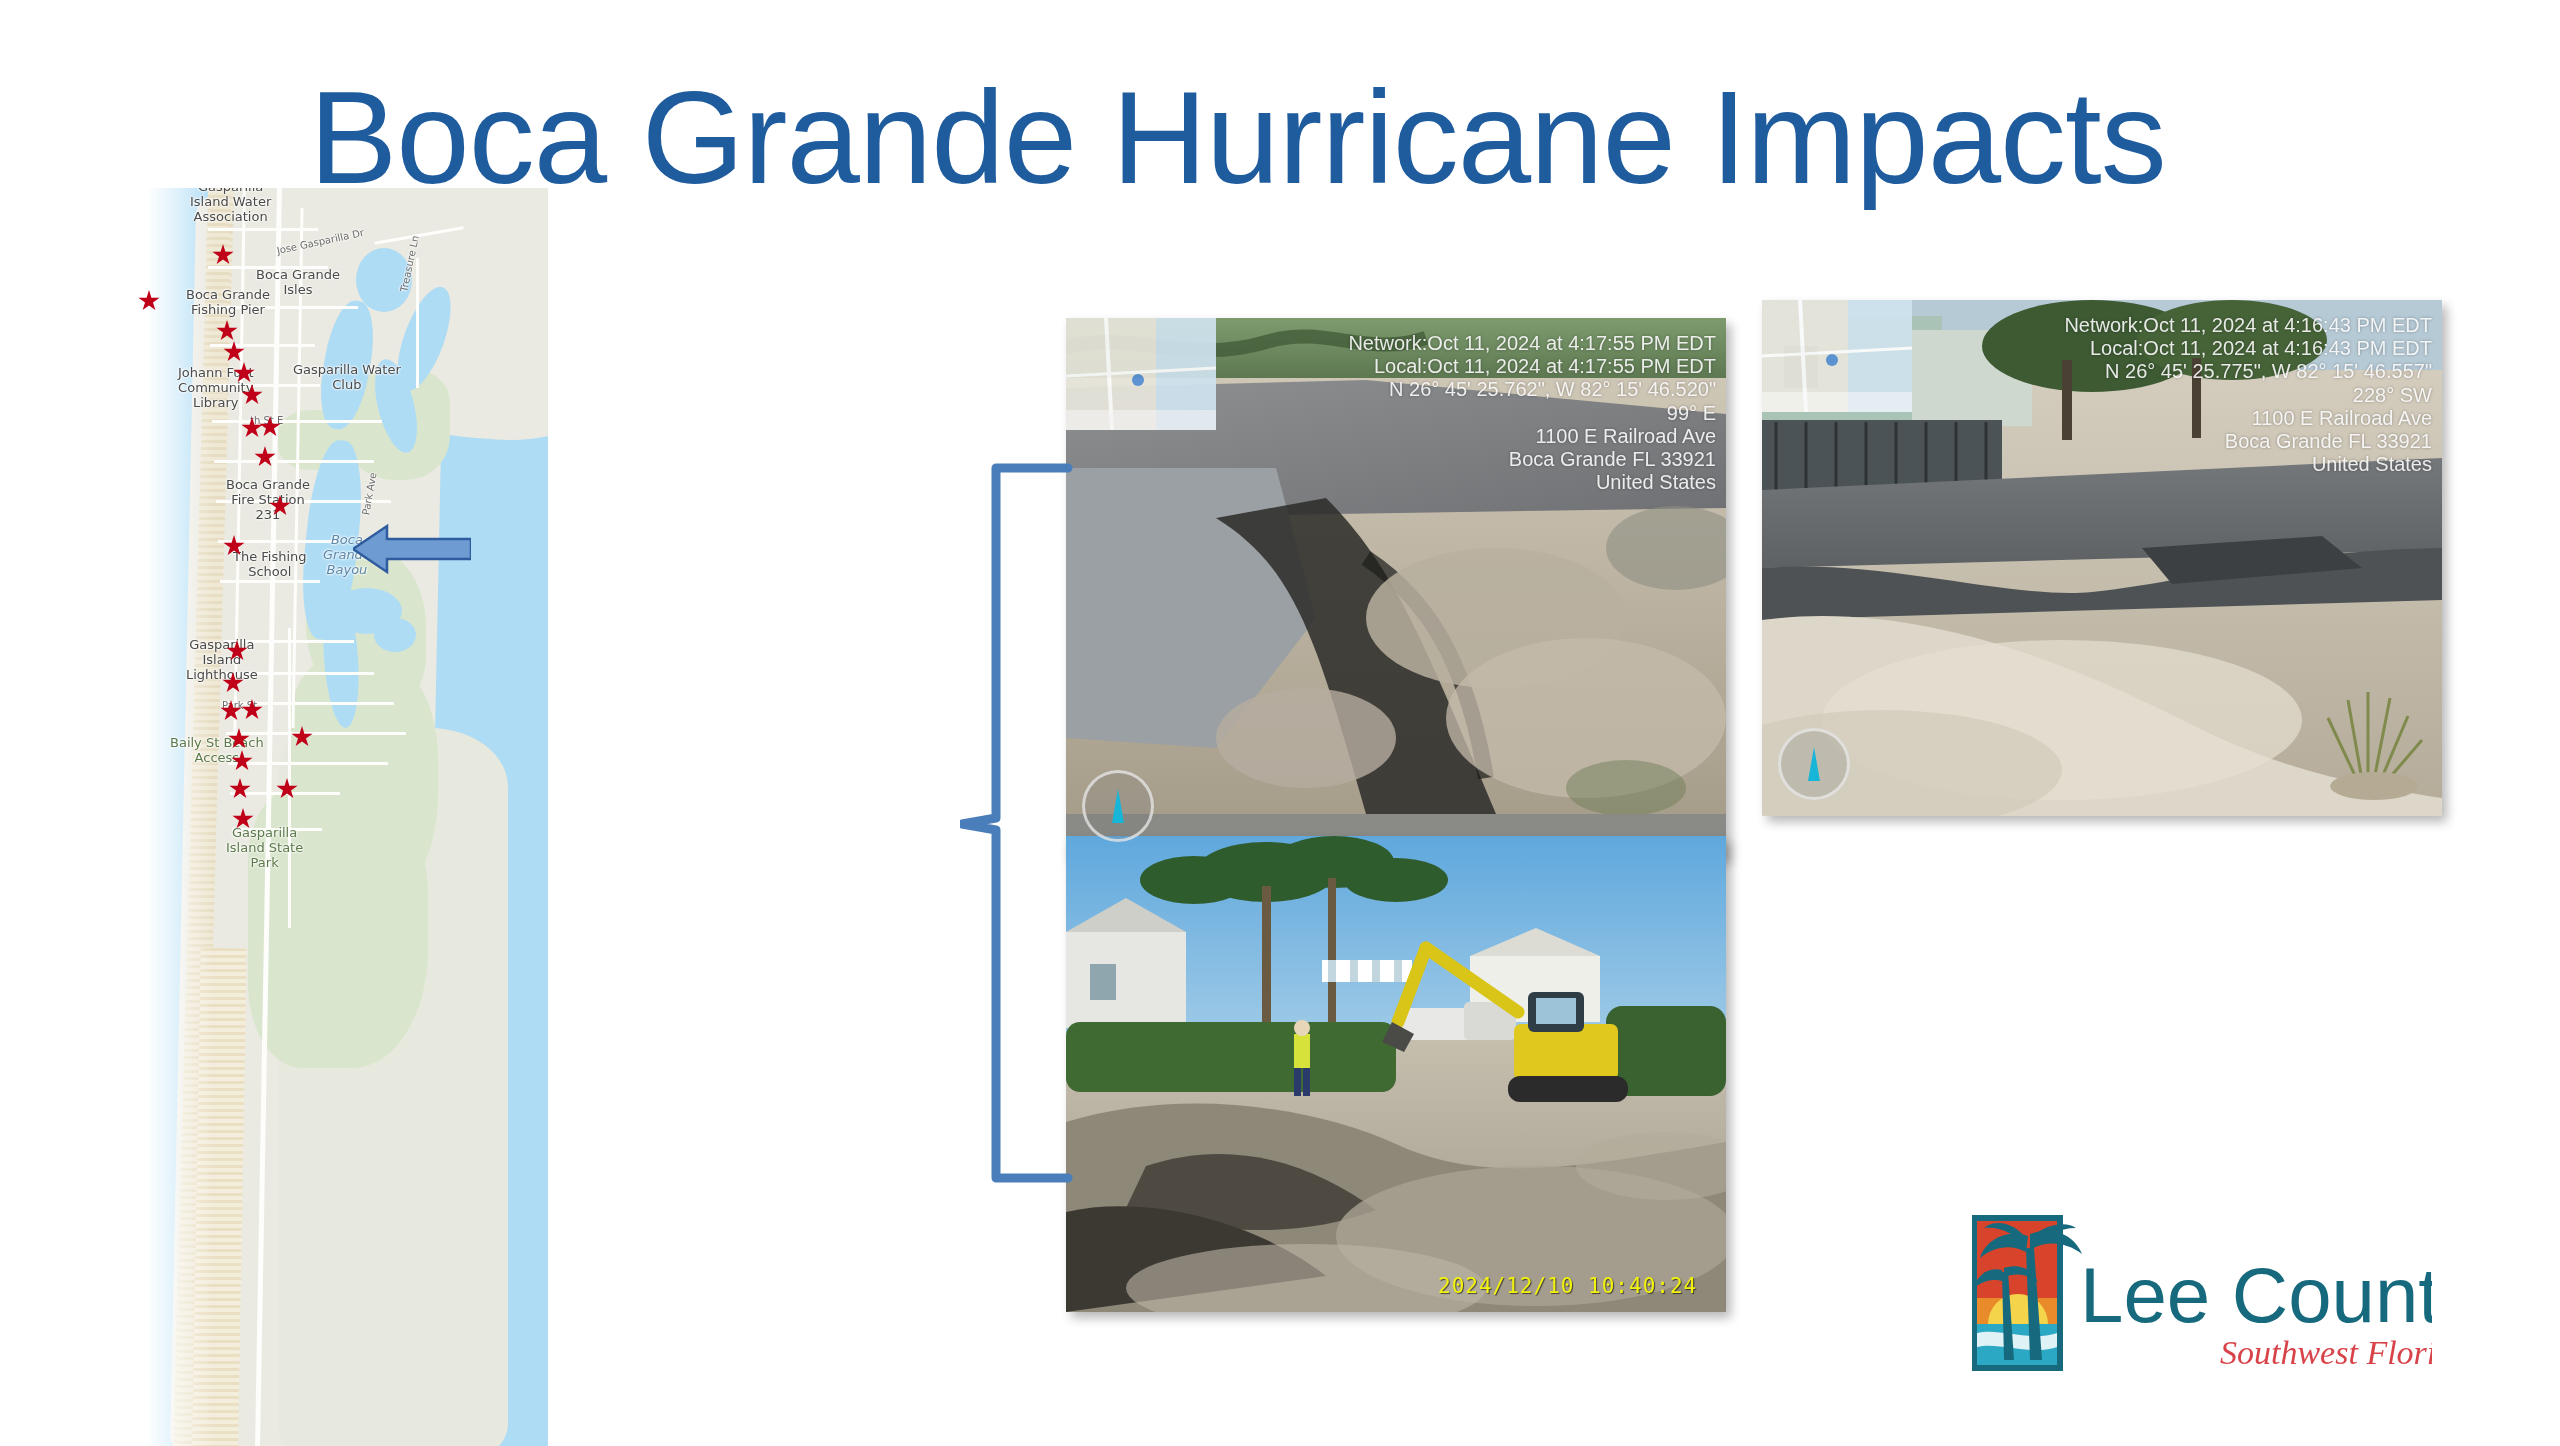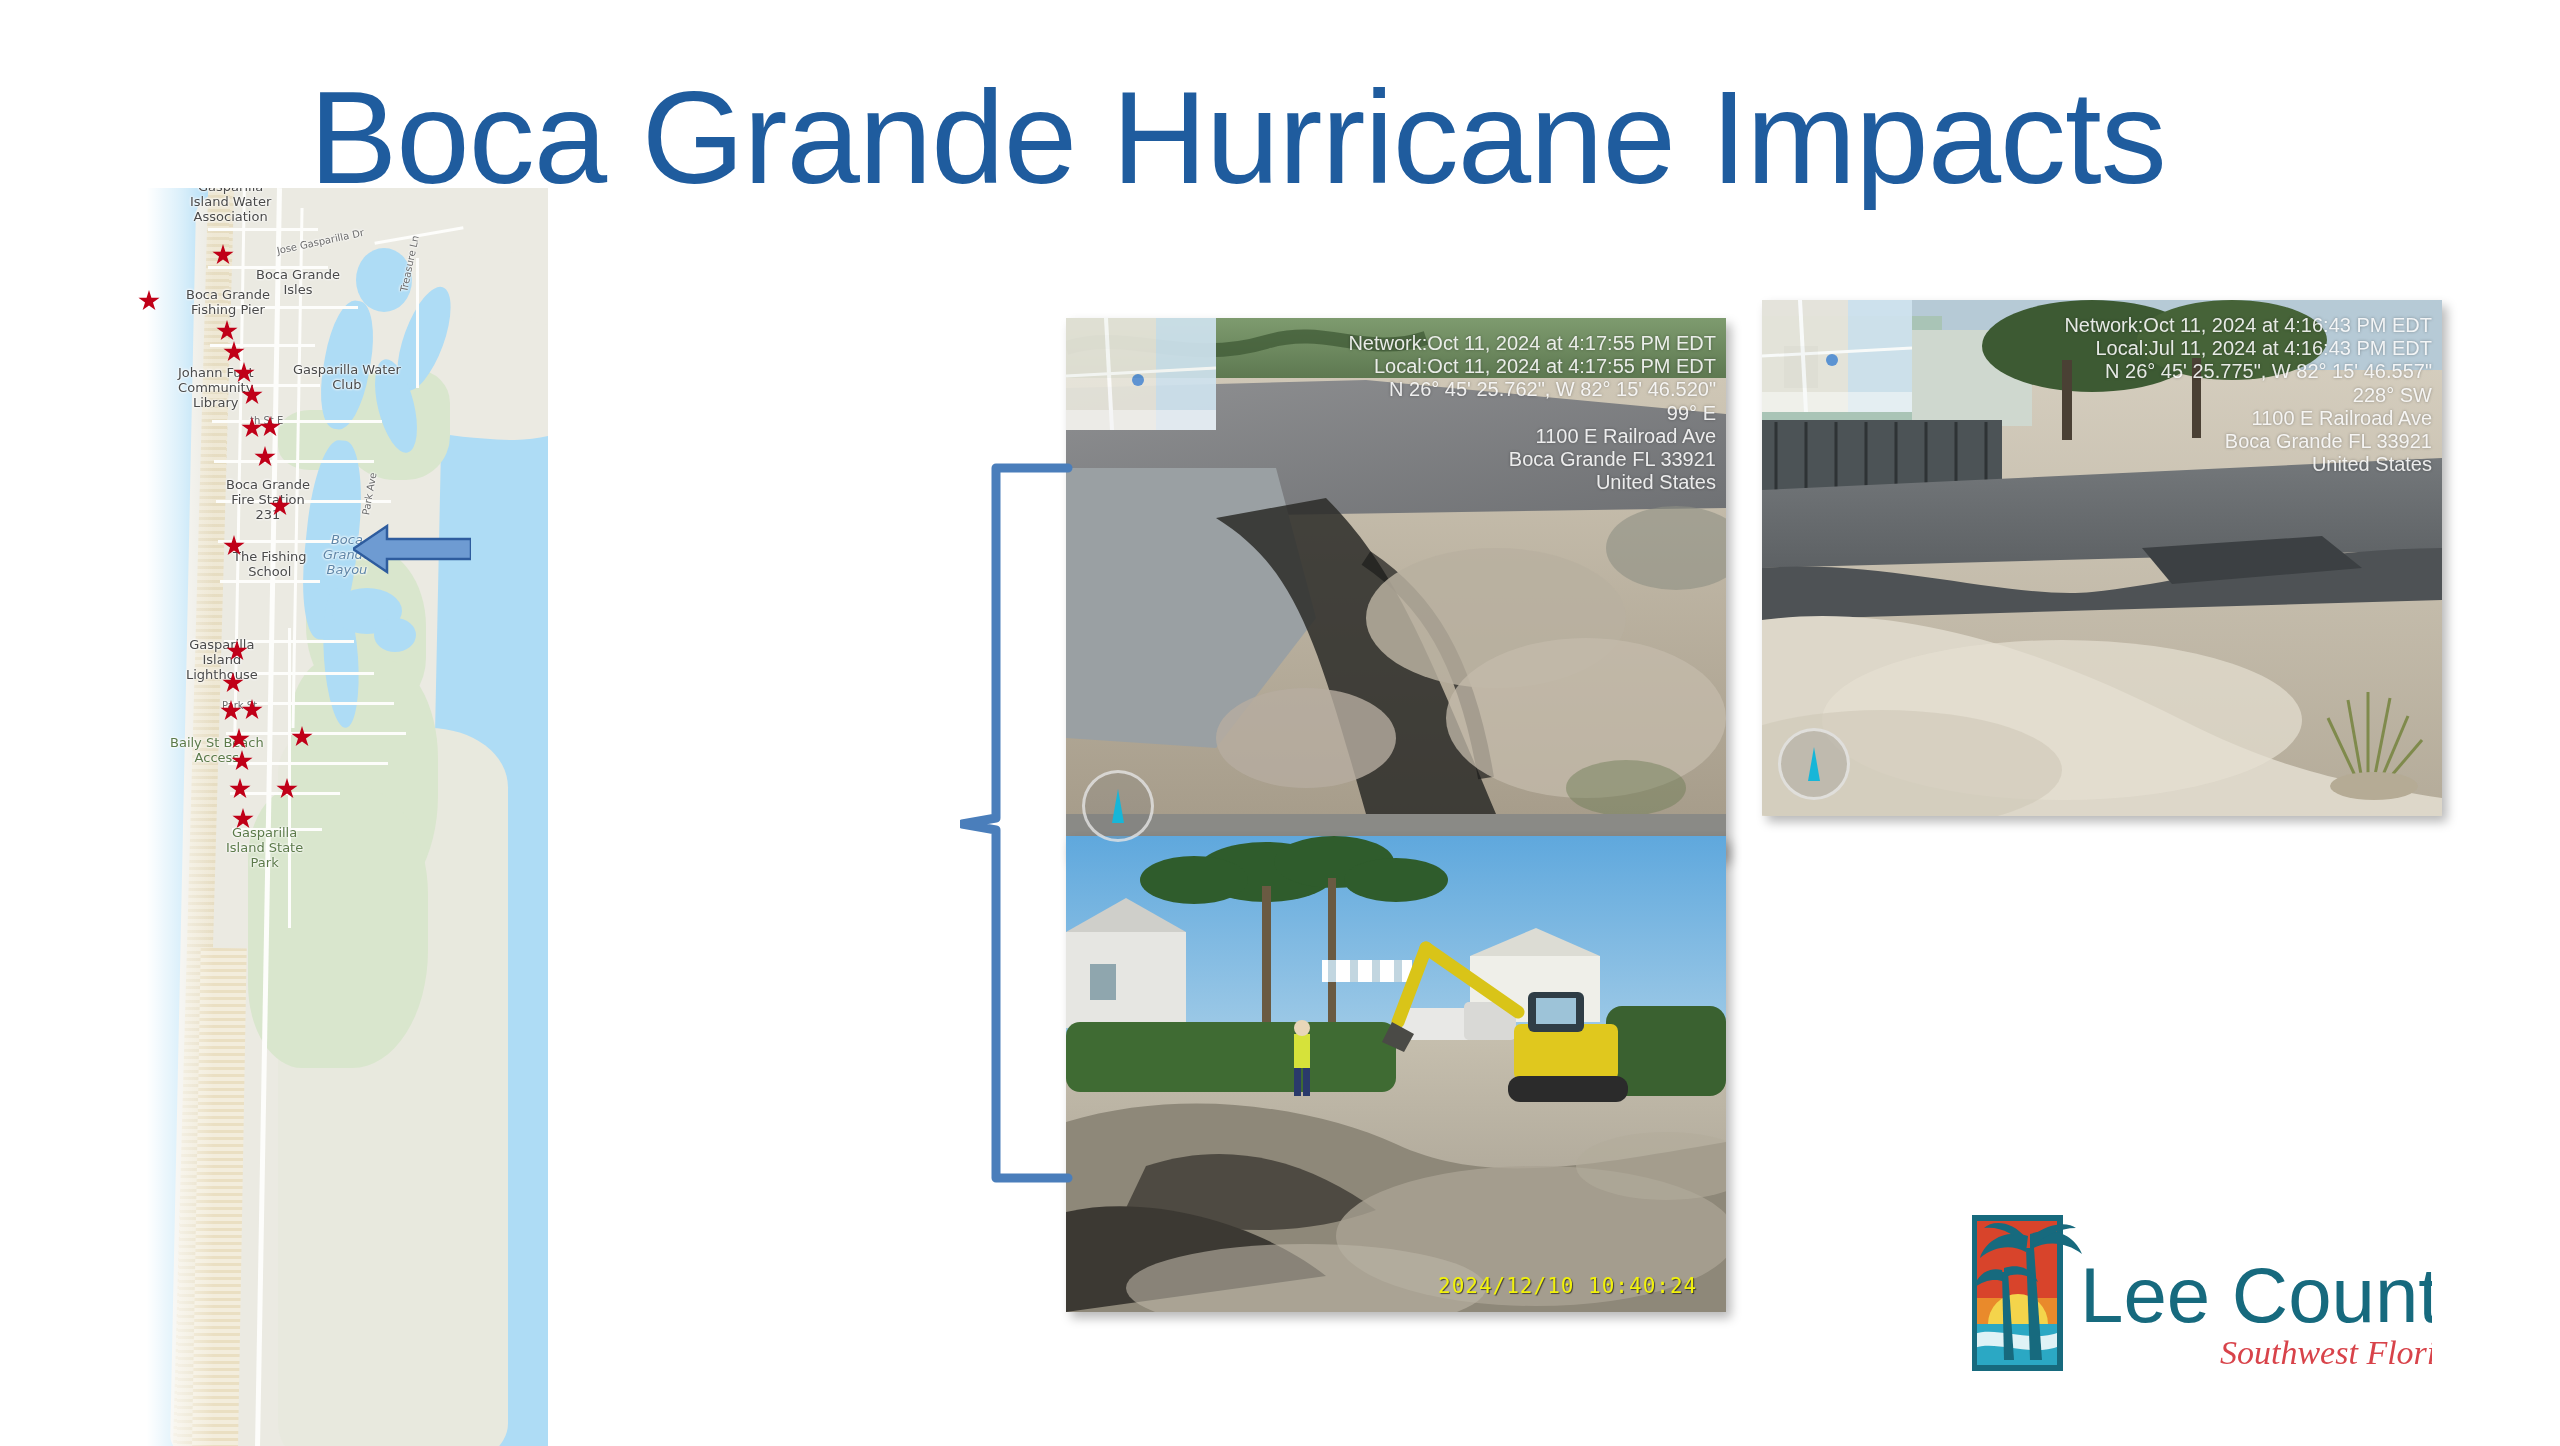"Network:Oct 11, 2024 at 4:16:43" div.photo-overlay { text: Local:Jul -> Local:Oct }
